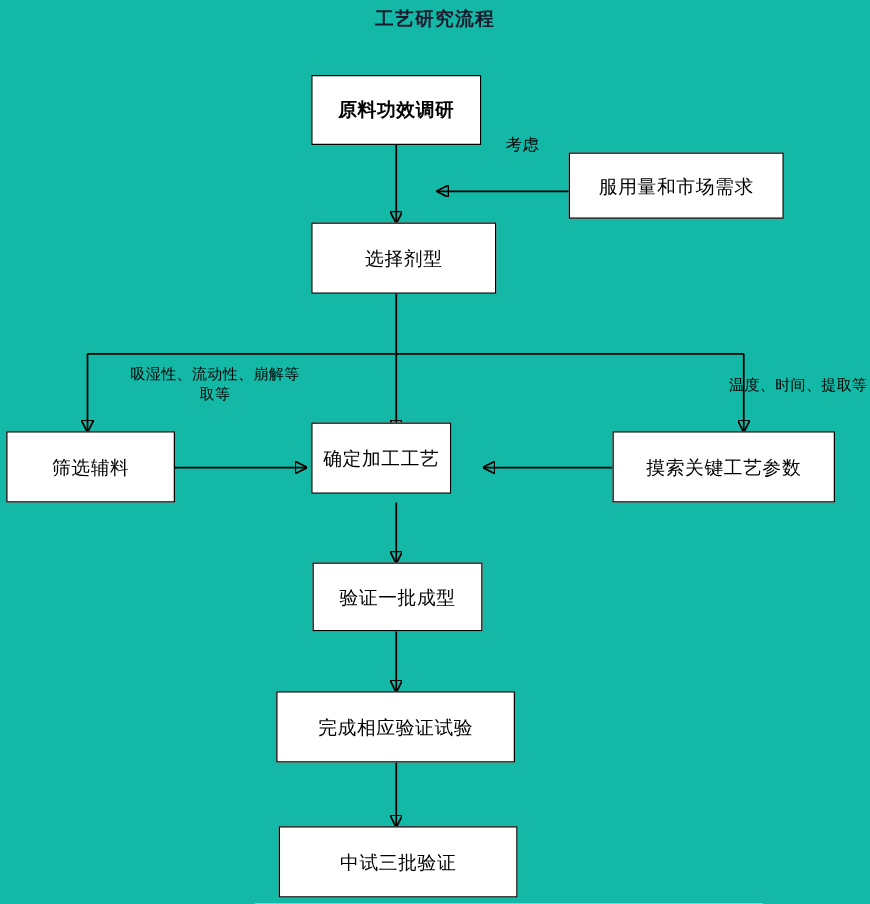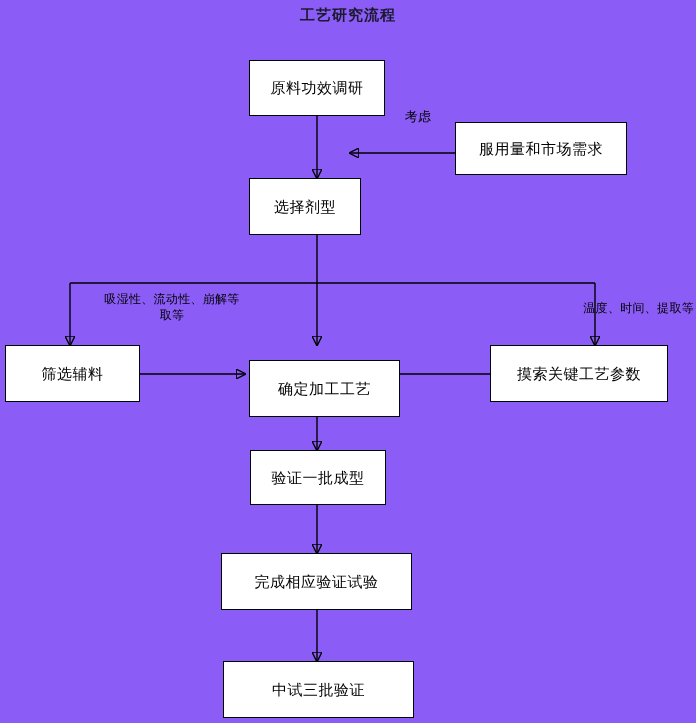"工艺研究流程" #canvas { background: #8b5cf6 -> #14b8a6 }
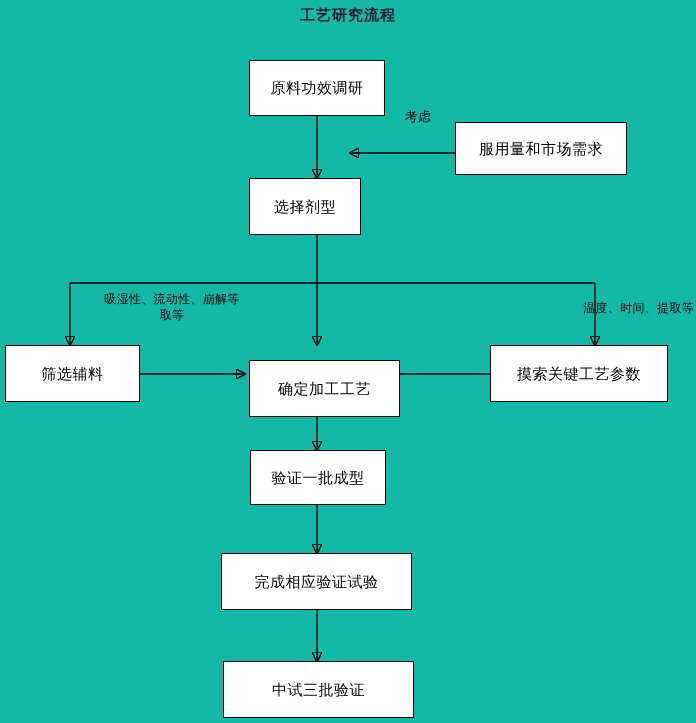"原料功效调研" div.node { font-weight: none -> bold }
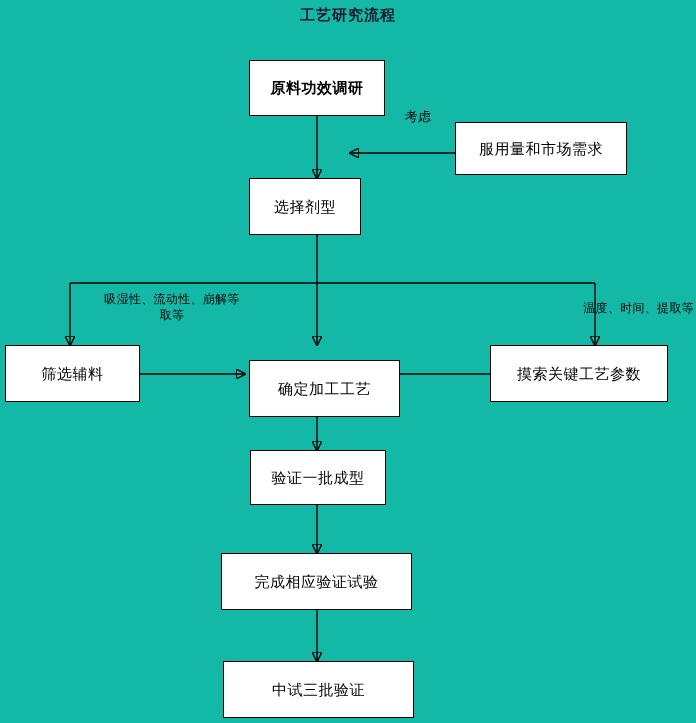"选择剂型" div.node { width: 112px -> 148px }
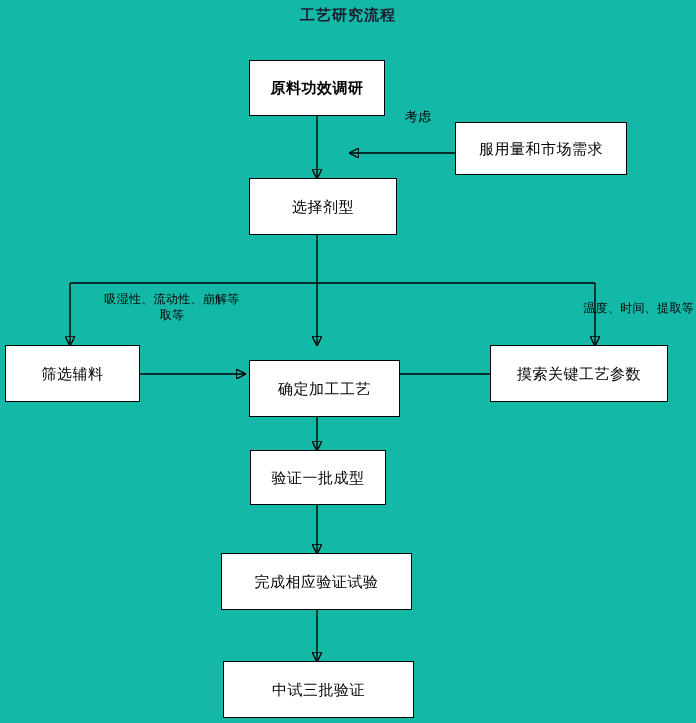"确定加工工艺" div.node { top: 360px -> 338px; width: 151px -> 112px }
